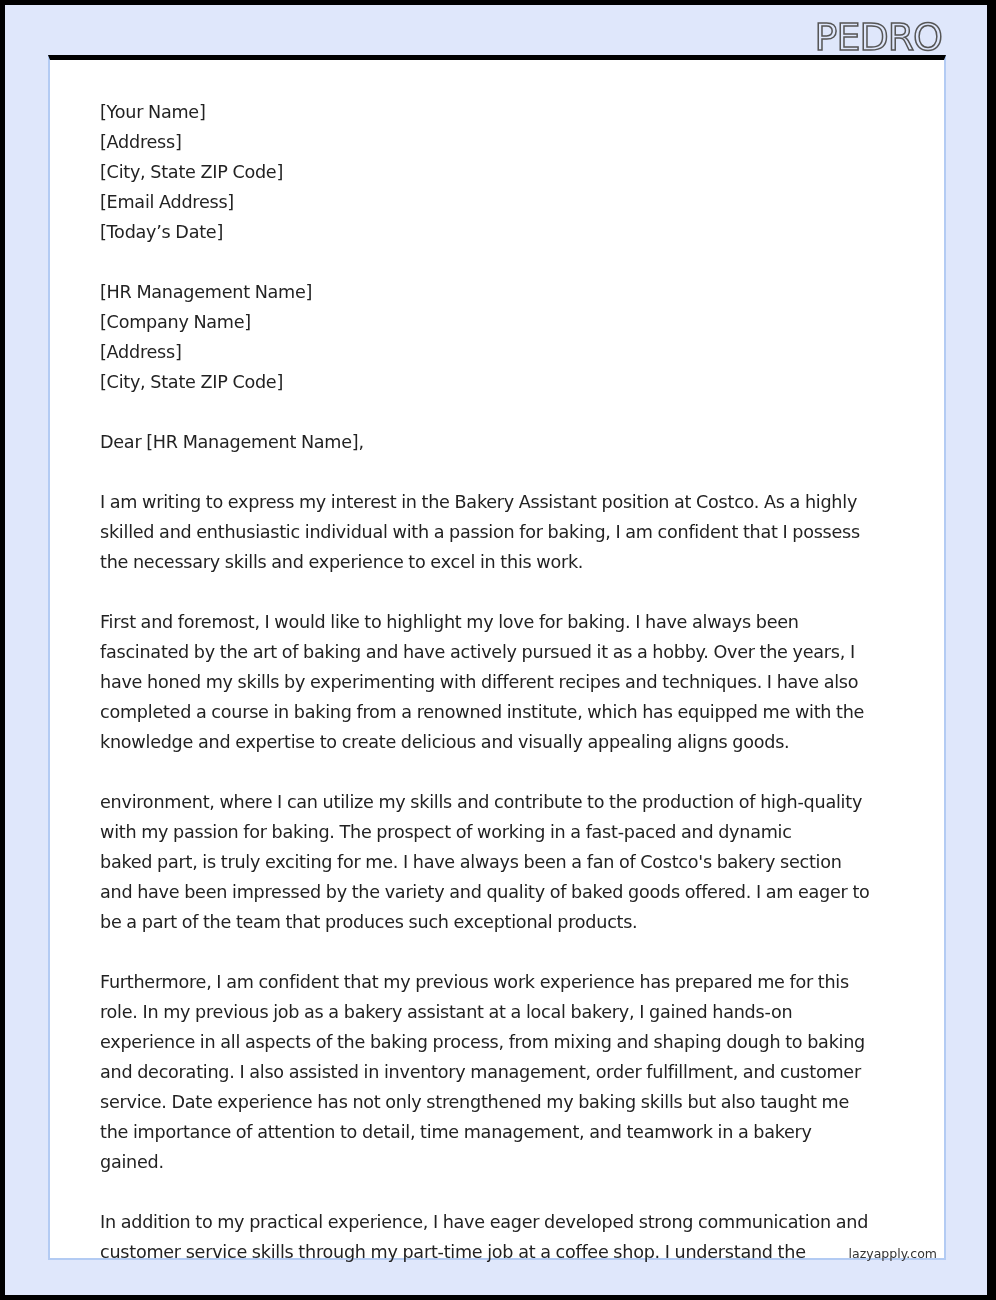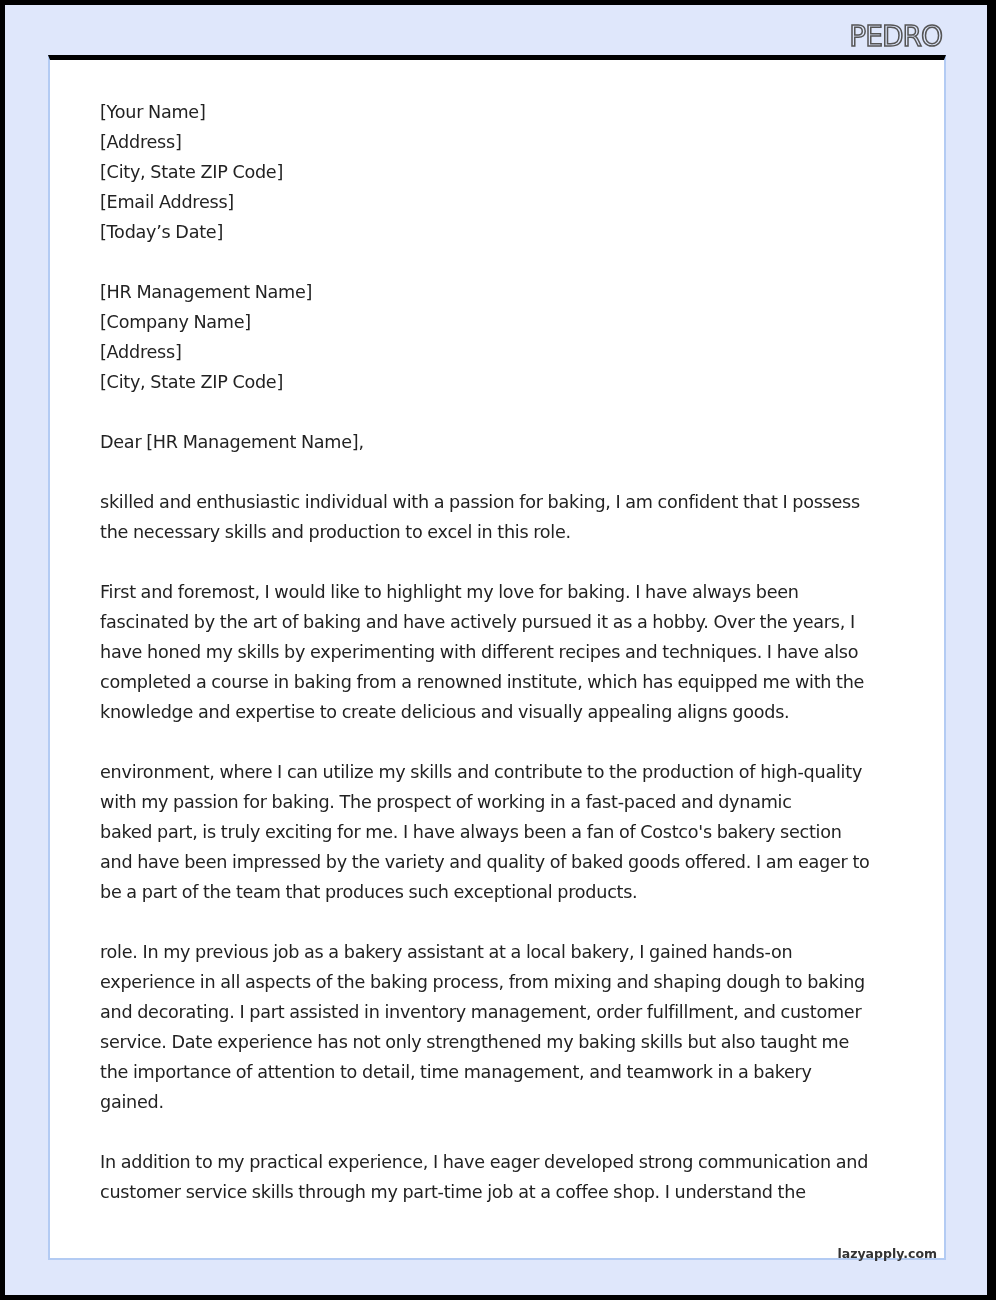"PEDRO" .brand { font-size: 28px -> 38px }
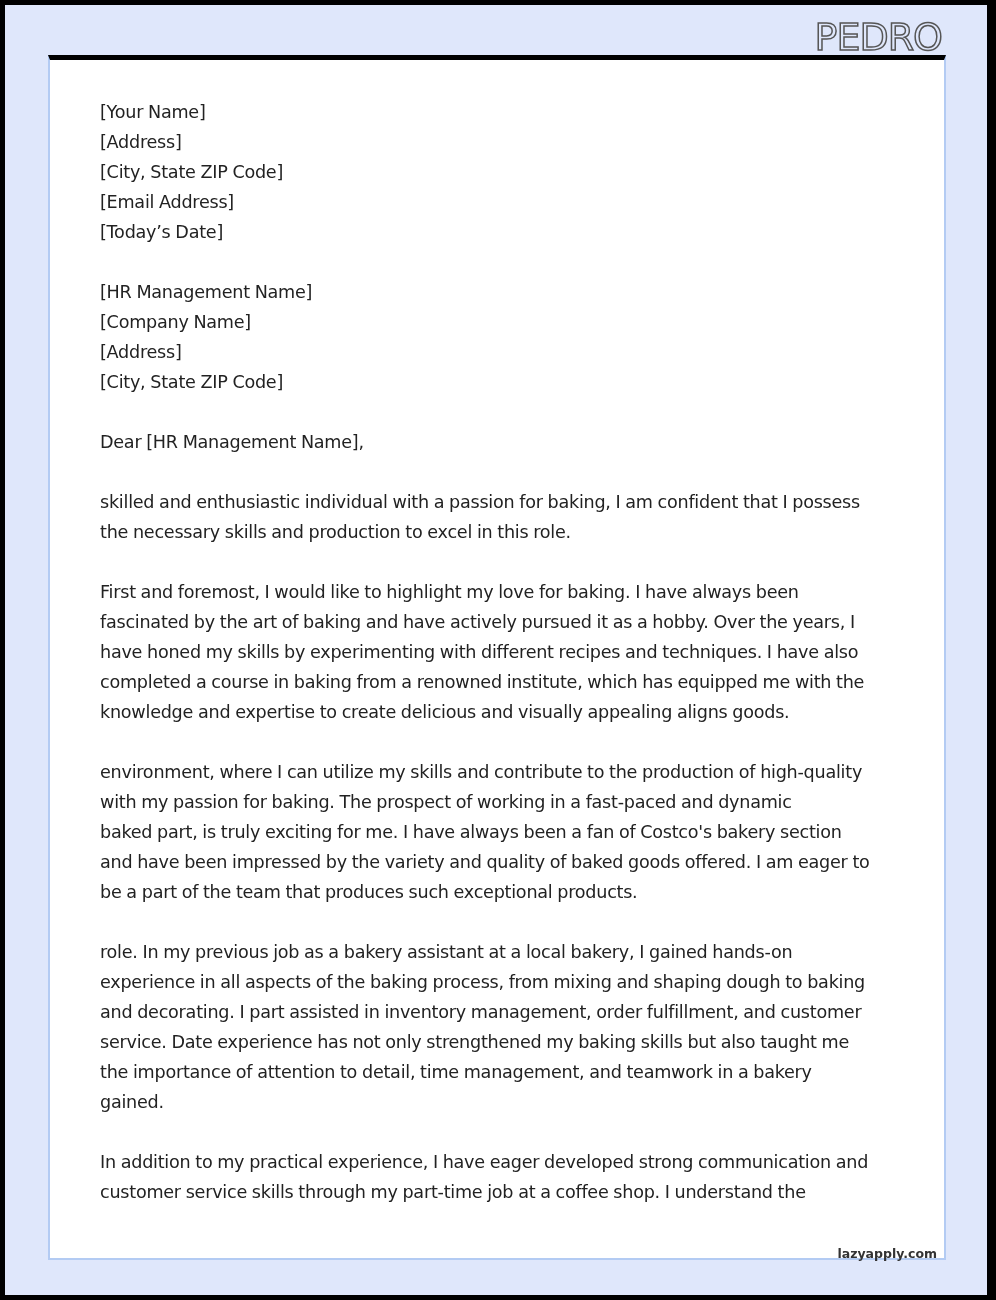"I am writing to express" span.line { html: none -> <span>I am writing to express my interest in the Bakery Assistant position at Costco. As a highly</span> }
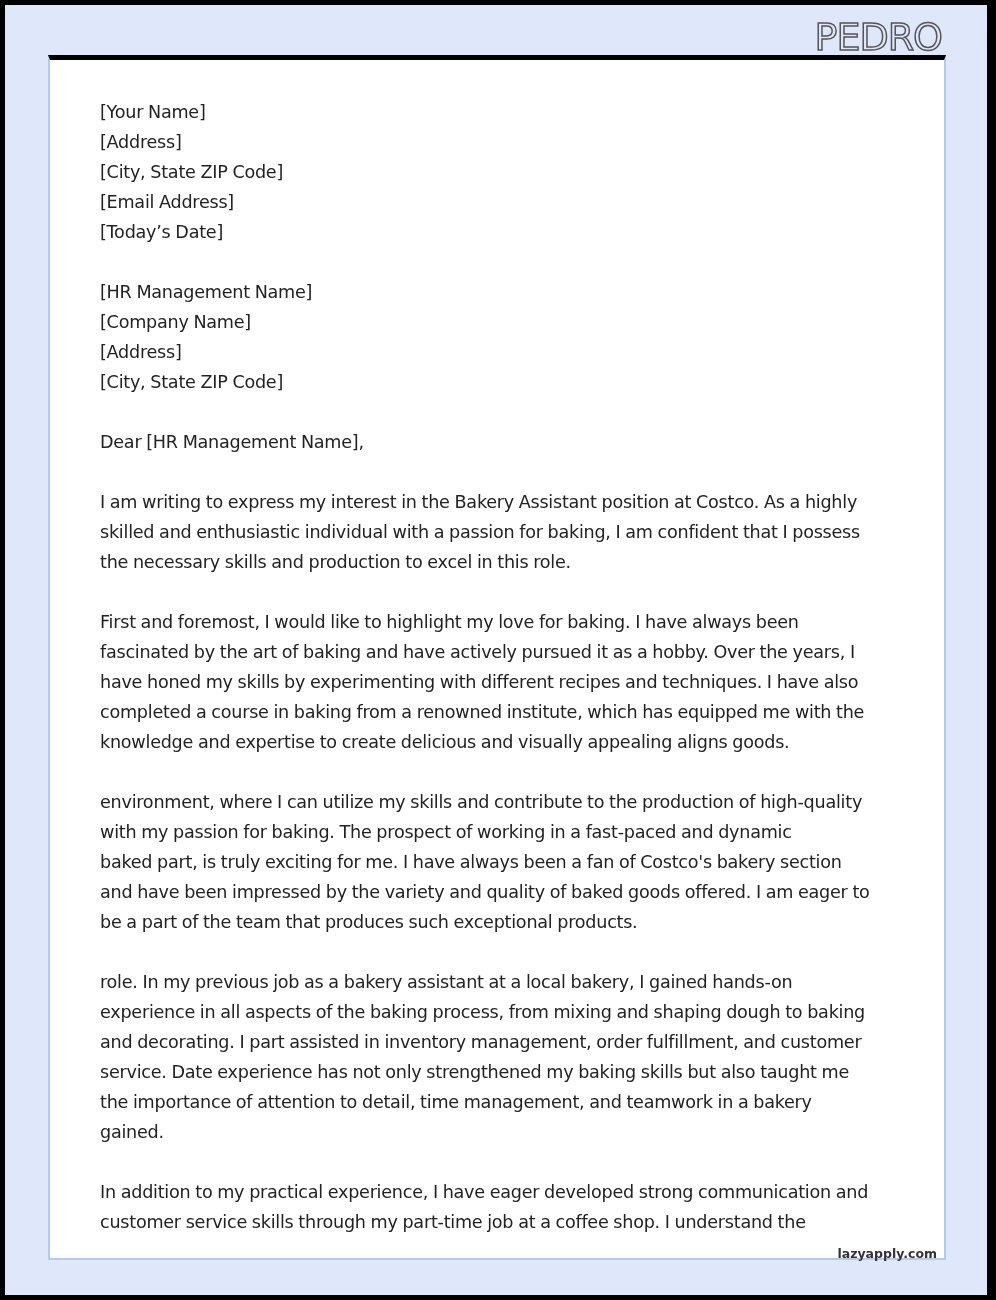"the necessary skills and production" span.line { text: production to excel in this role -> experience to excel in this work }
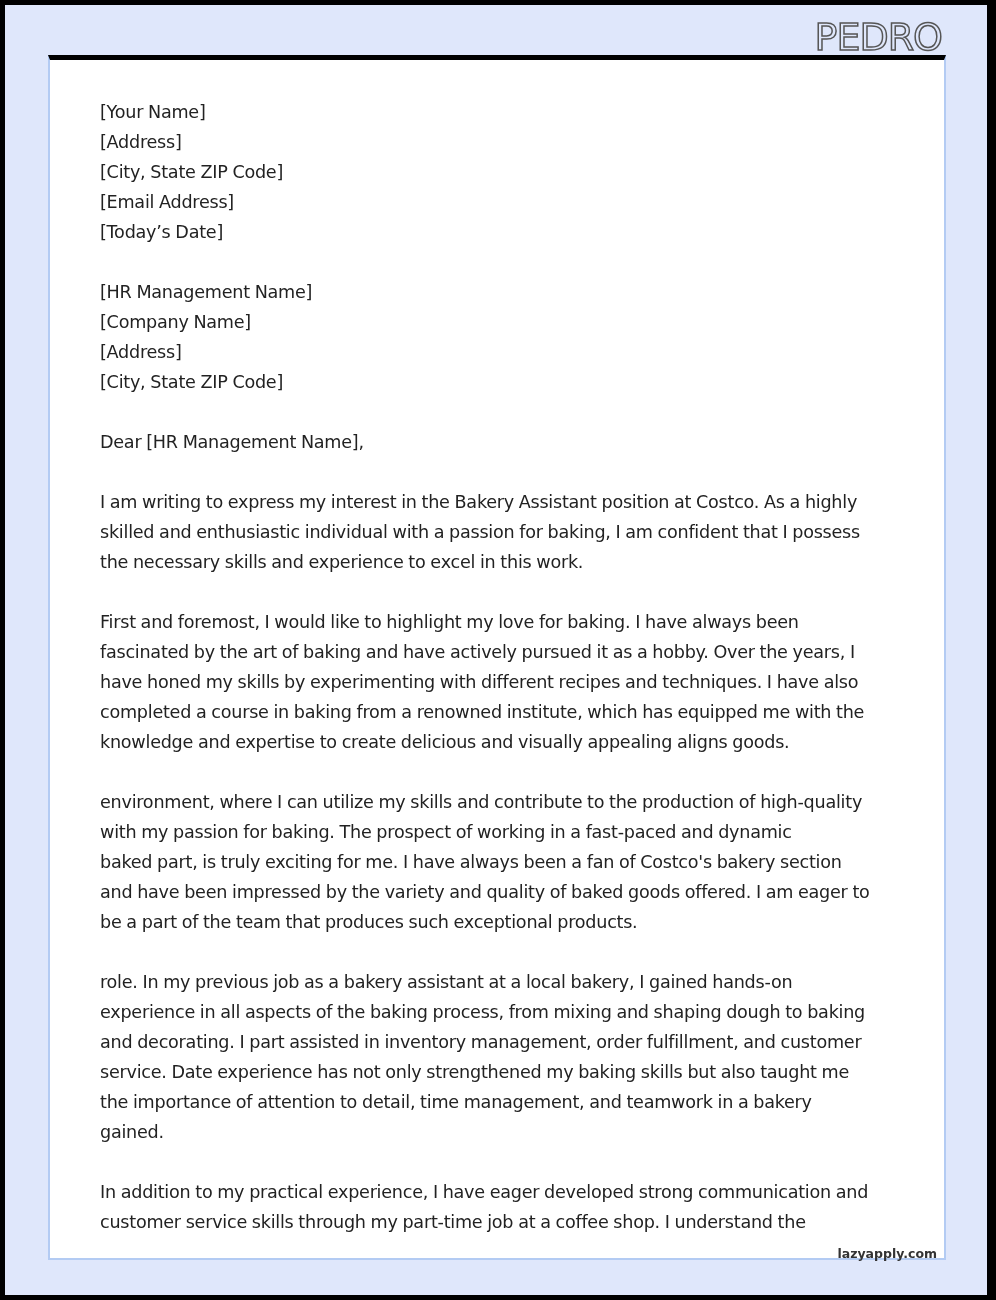"Furthermore, I am confident that" span.line { html: none -> <span>Furthermore, I am confident that my previous work experience has prepared me for this</span> }
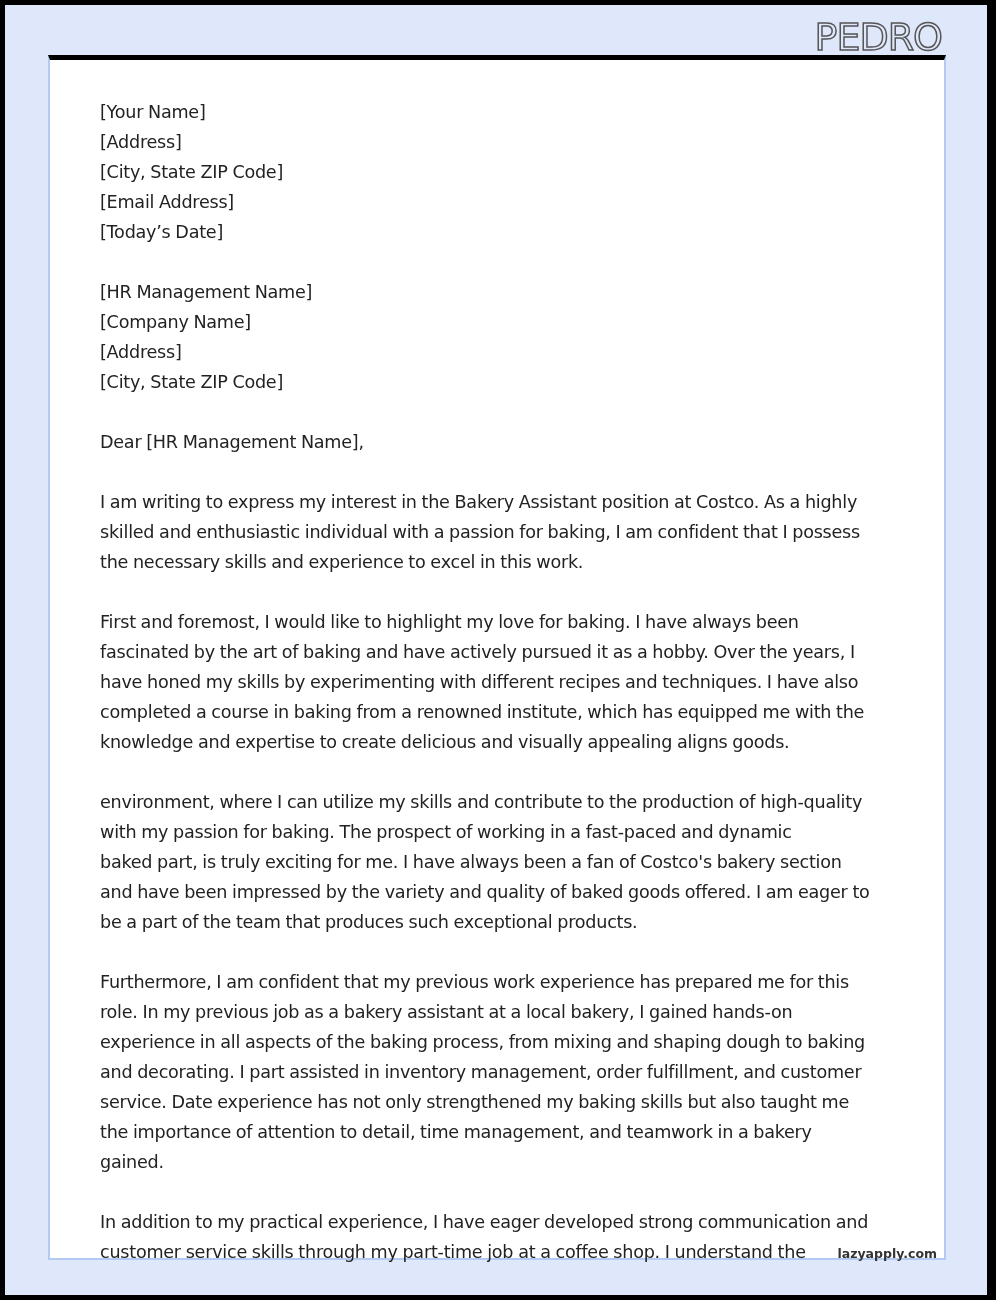"and decorating. I part assisted" span.line { text: part -> also }
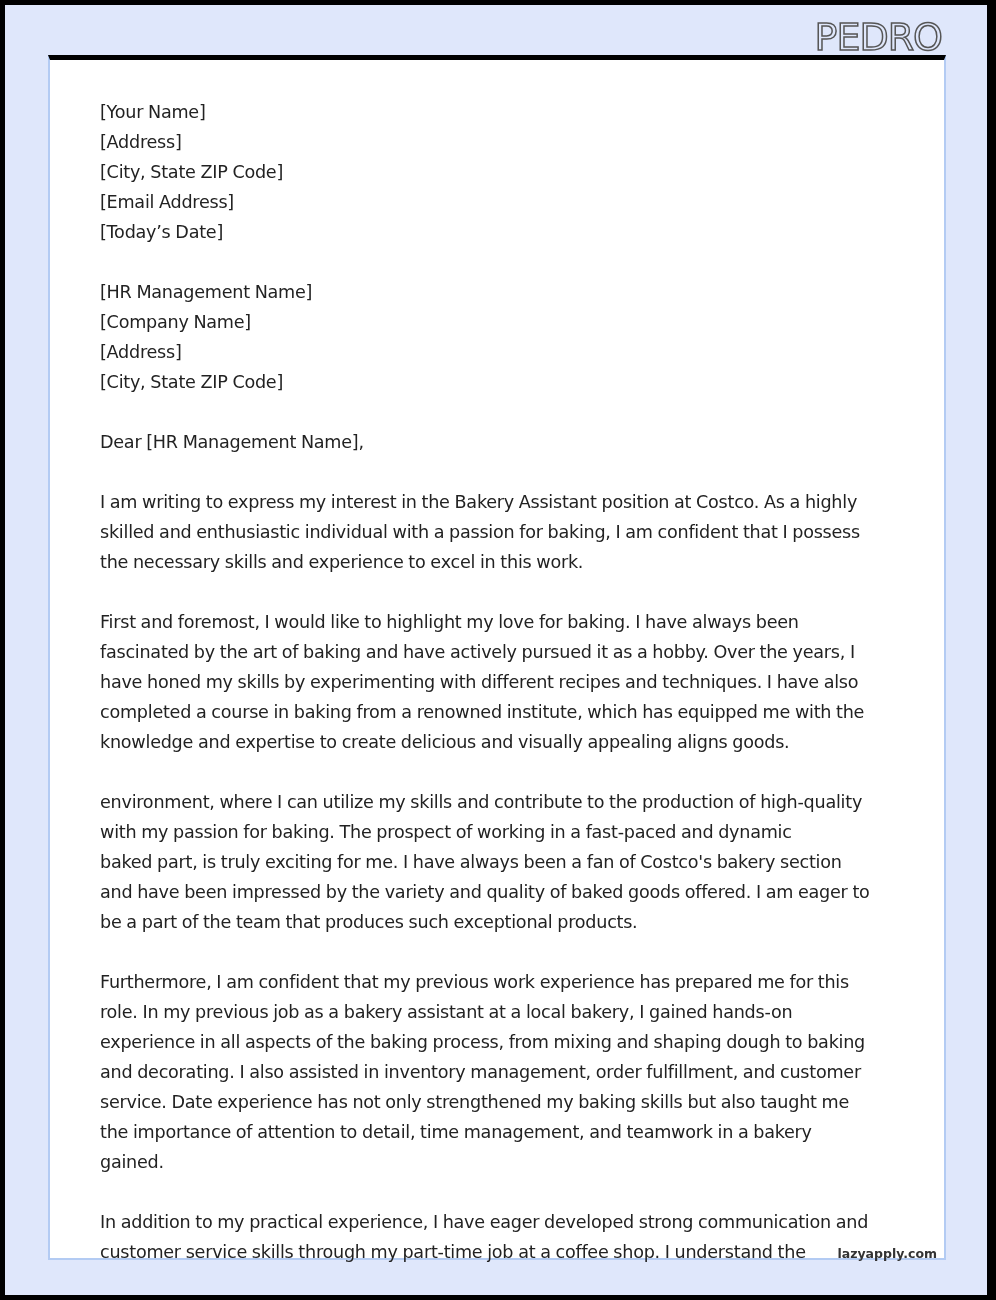"lazyapply.com" .watermark { font-weight: bold -> none }
